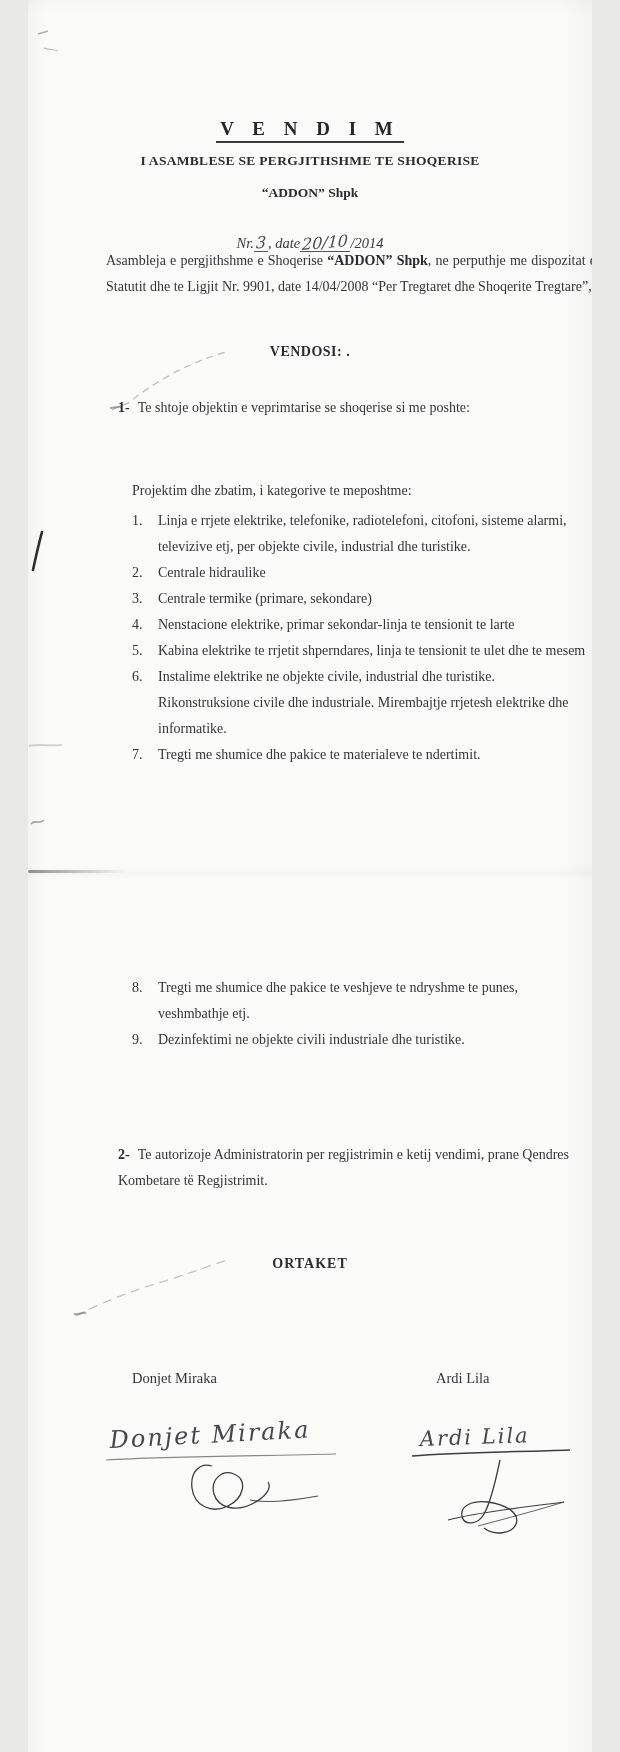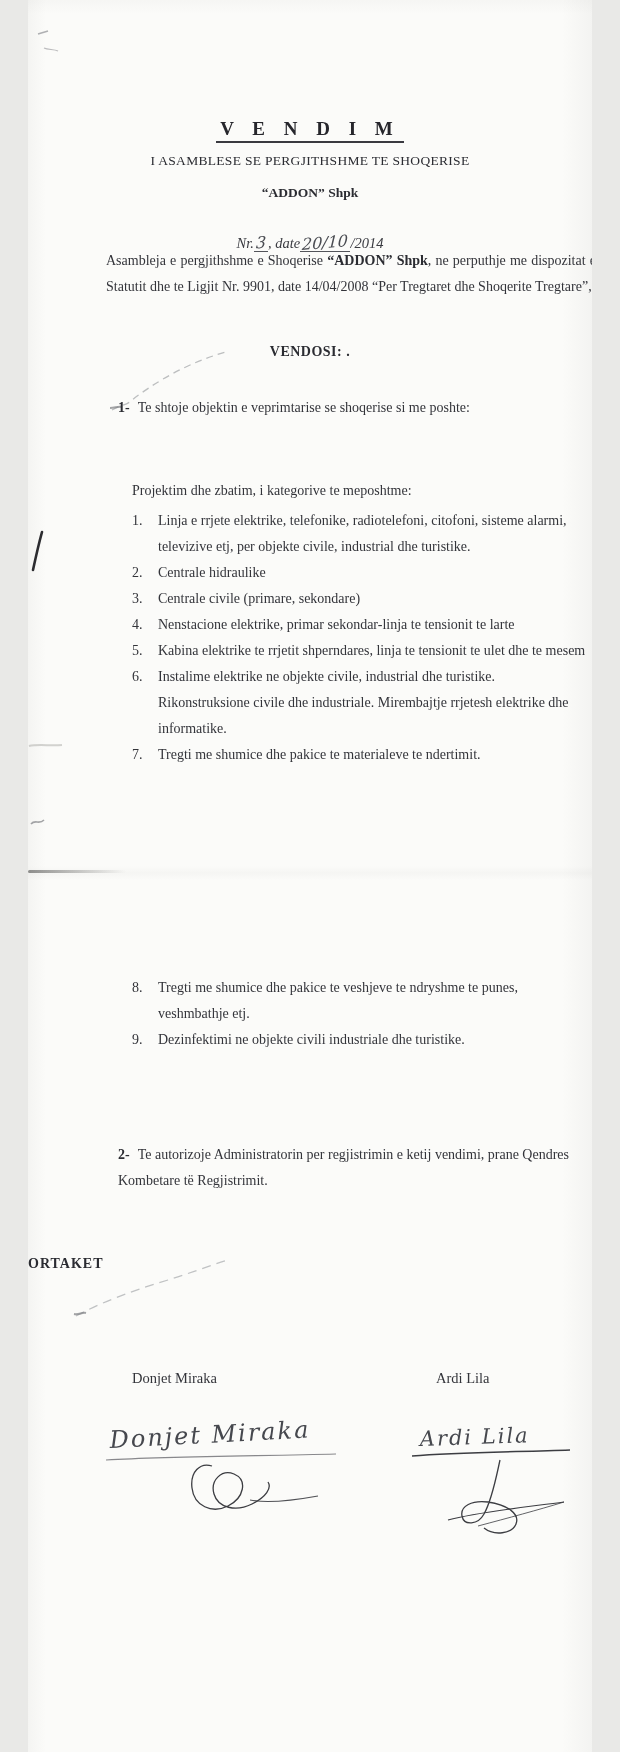"I ASAMBLESE SE PERGJITHSHME TE" .doc-subtitle1 { font-weight: normal -> bold }
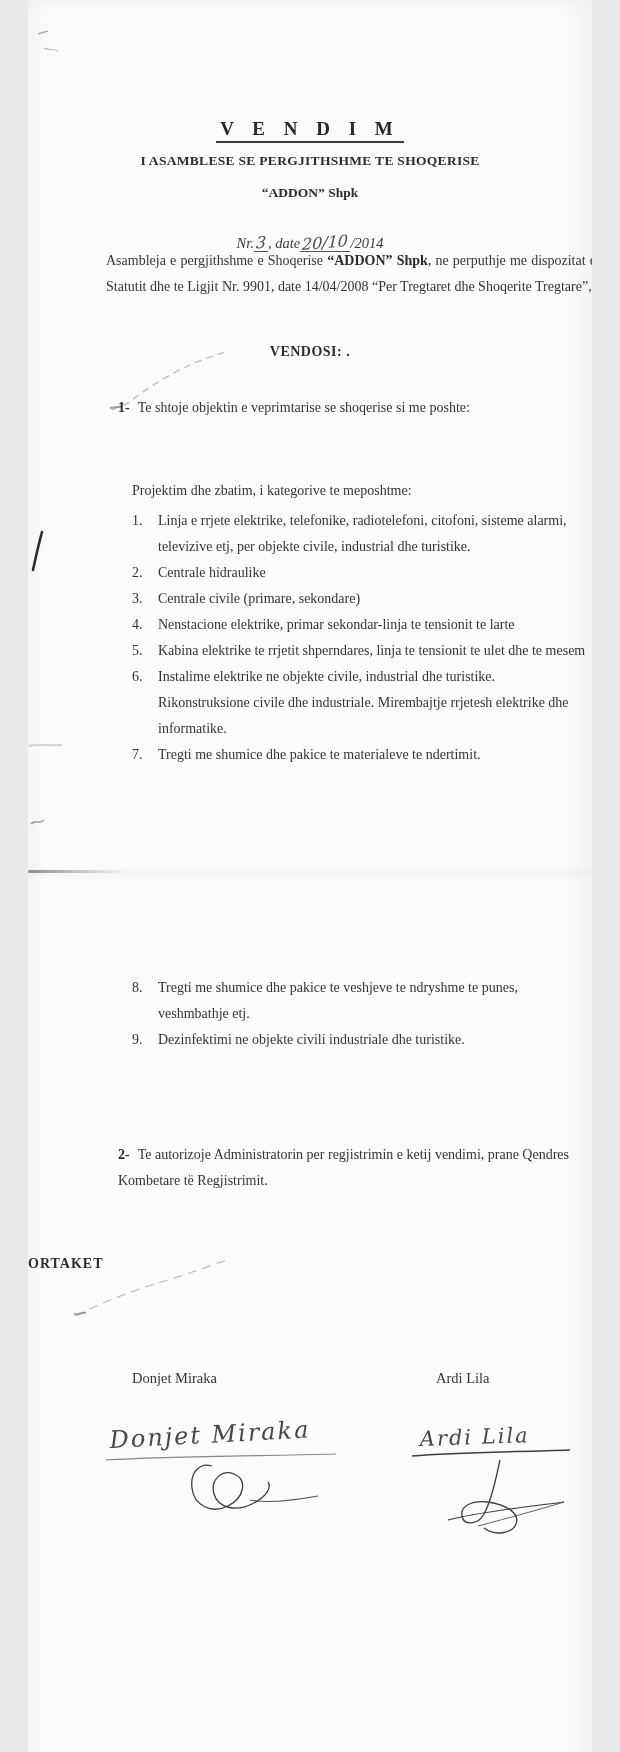"Centrale civile (primare, sekondare)" span.txt { text: civile -> termike }
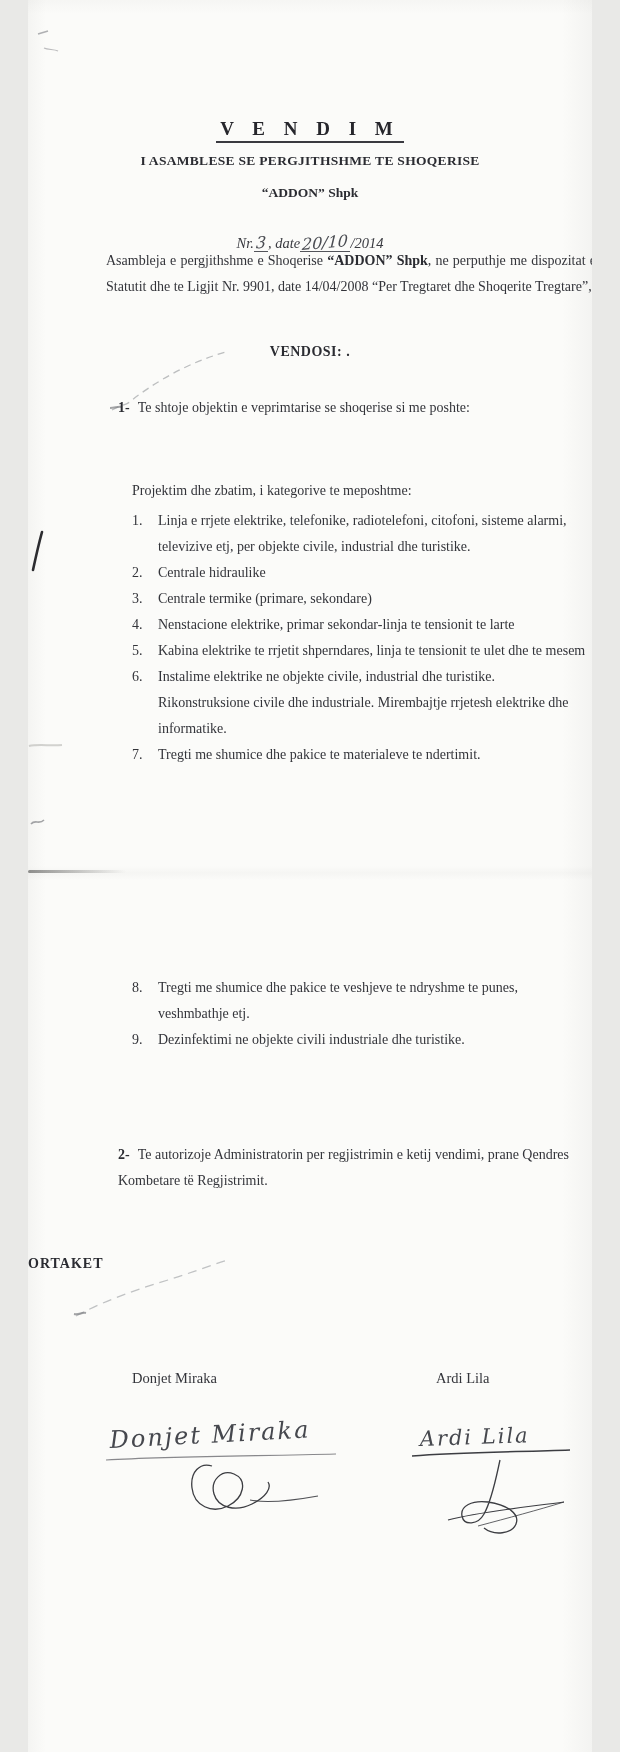"ORTAKET" .ortaket { text-align: left -> center }
